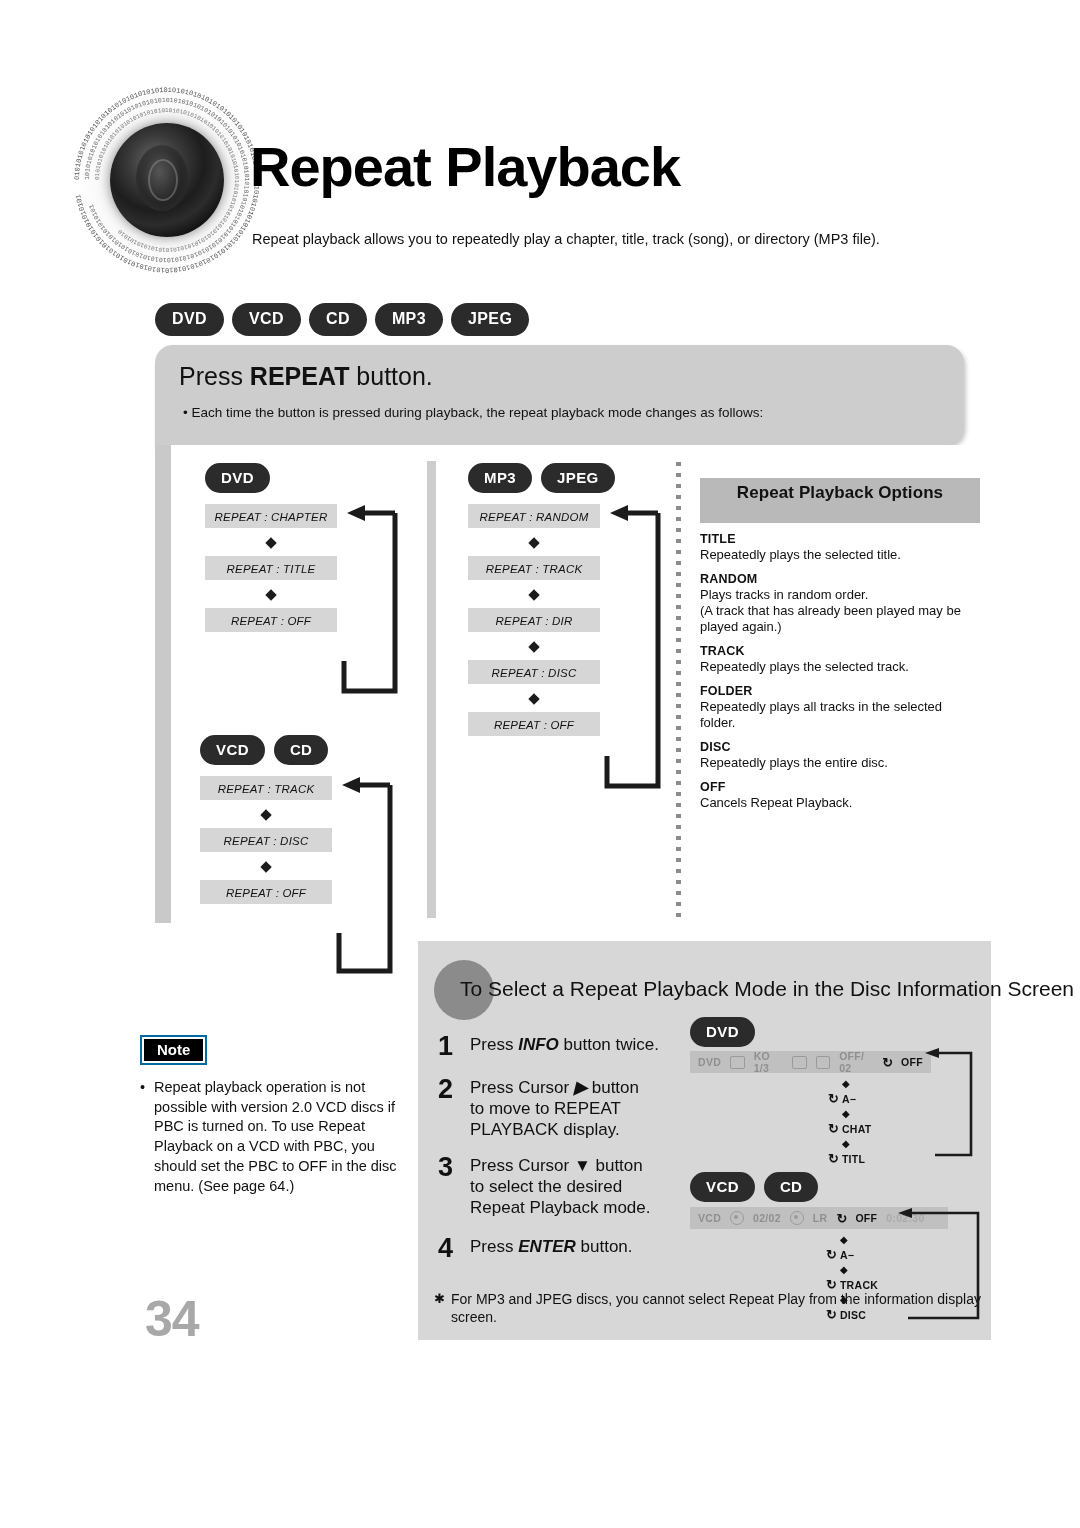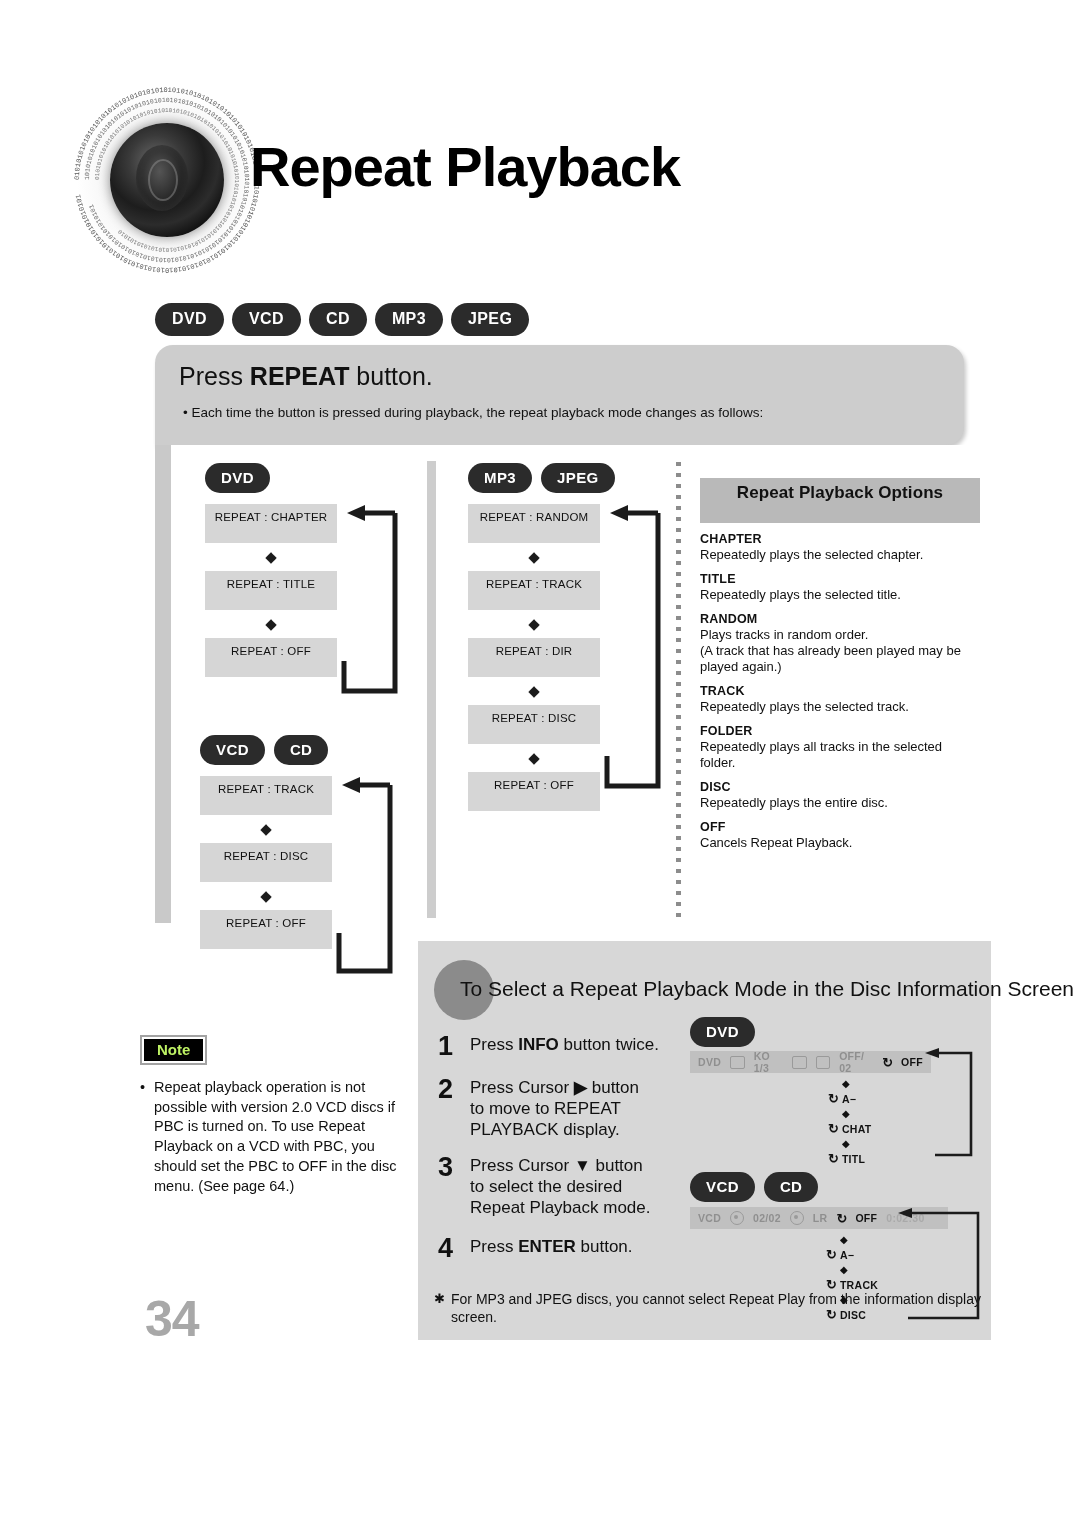"Repeat playback allows you to" div { html: none -> <div>Repeat playback allows you to repeatedly play a chapter, title, track (song), or directory (MP3 file).</div> }
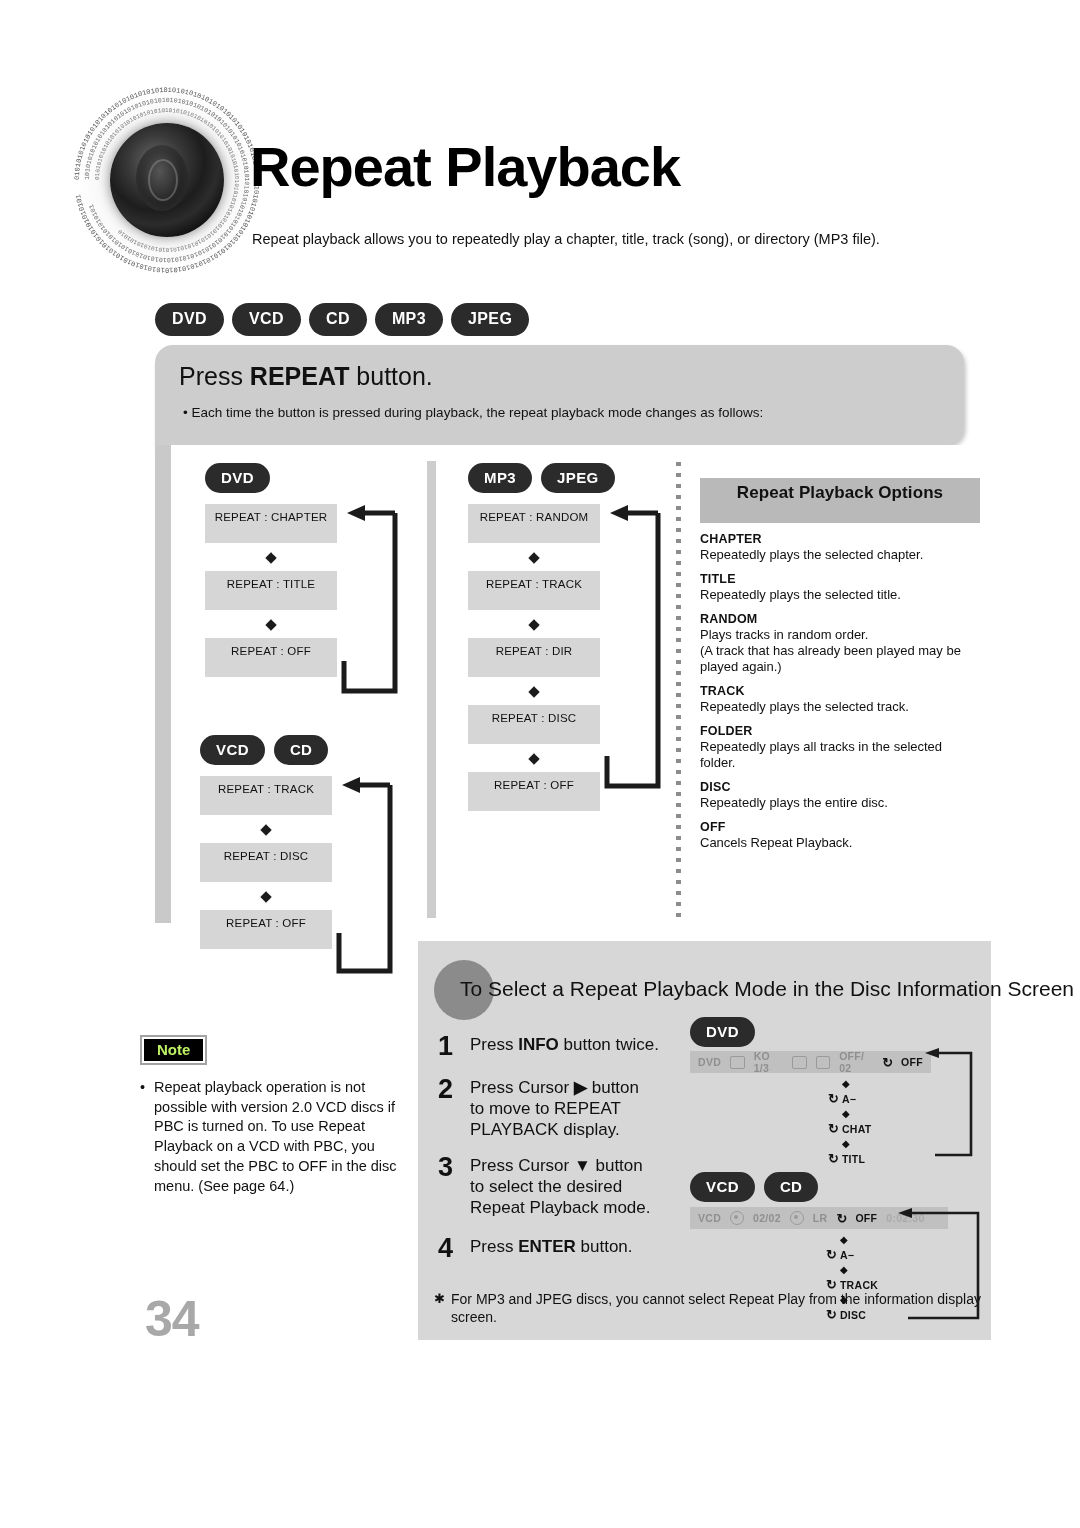"REPEAT : CHAPTER" .step-box { font-style: none -> italic; padding: 7px 0 20px -> 7px 0 5px }
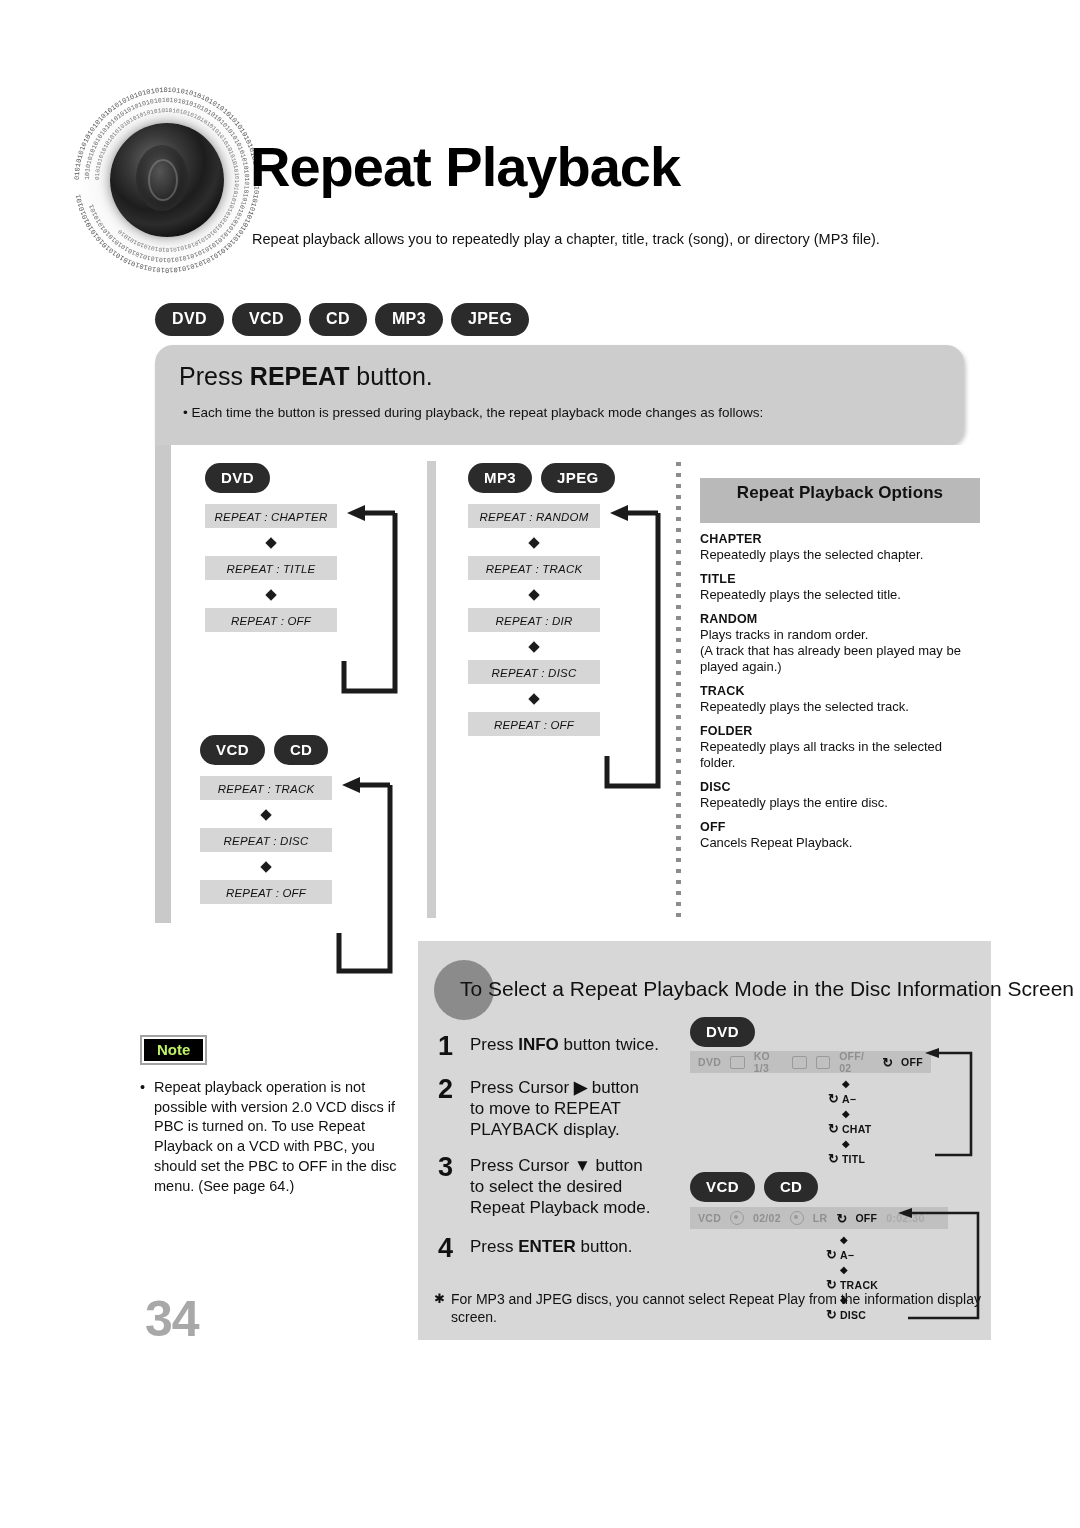"CHAPTER" div { html: <div> <div>CHAPTER</div> <div>Repeatedly plays the selected chapter.</div> </div> -> none }
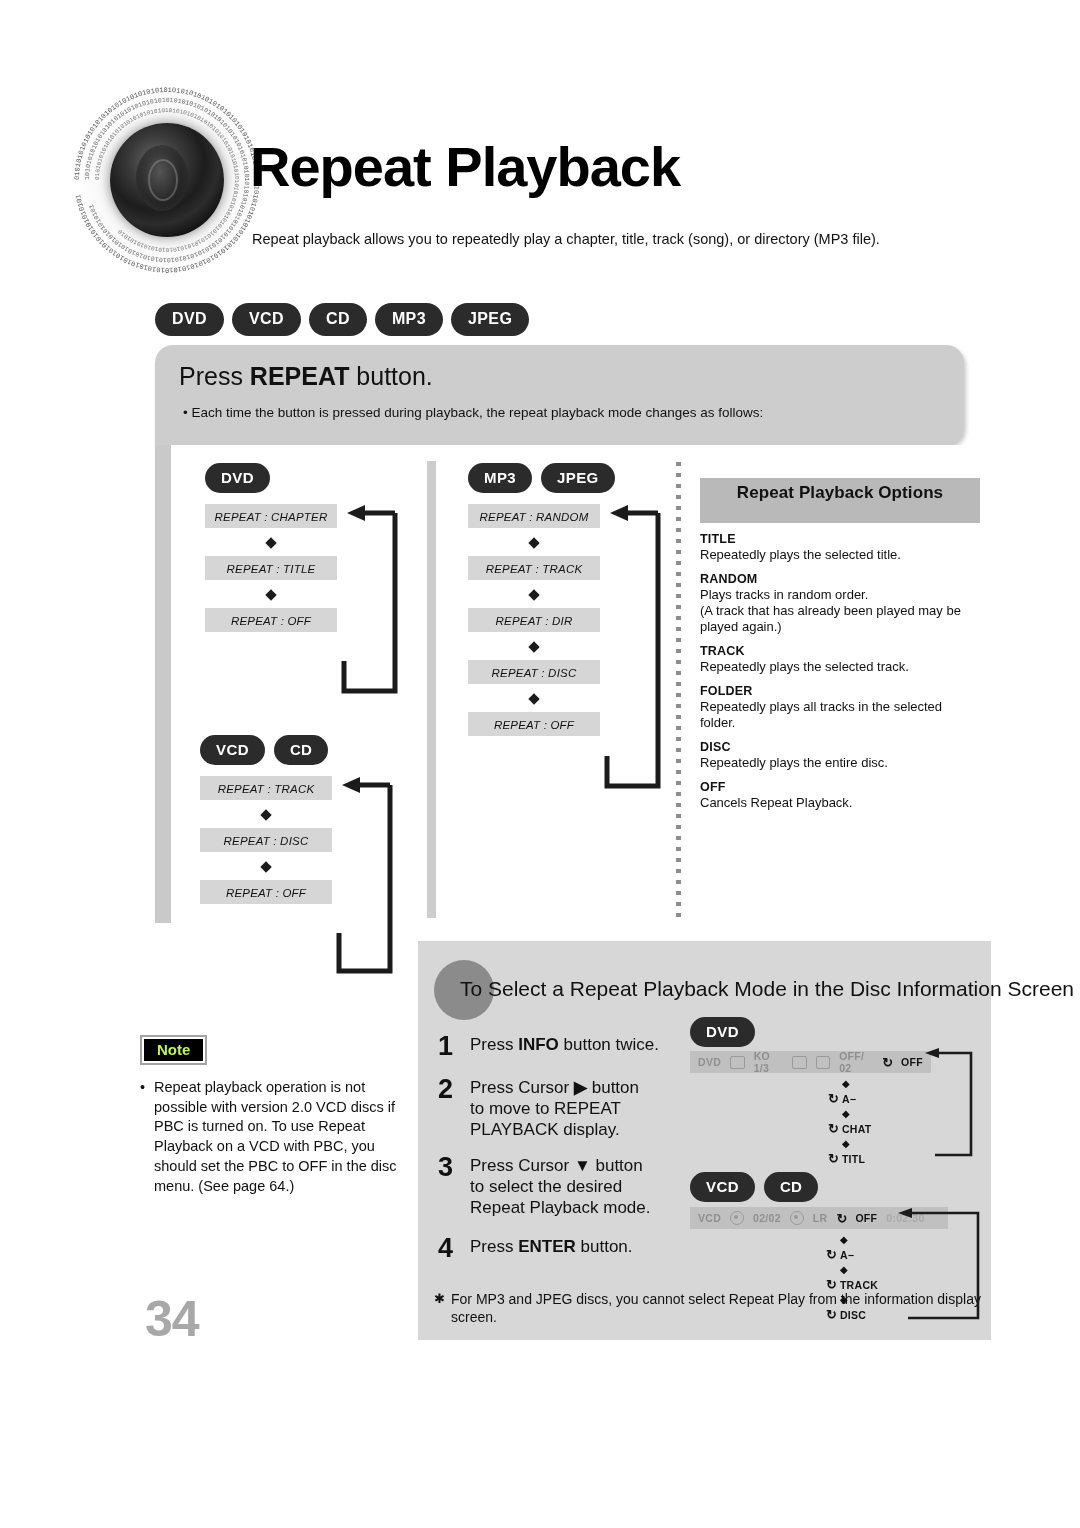"Note" #note-label { border: 2px solid #a3a3a3 -> 2px solid #0369a1; color: #bef264 -> #ffffff }
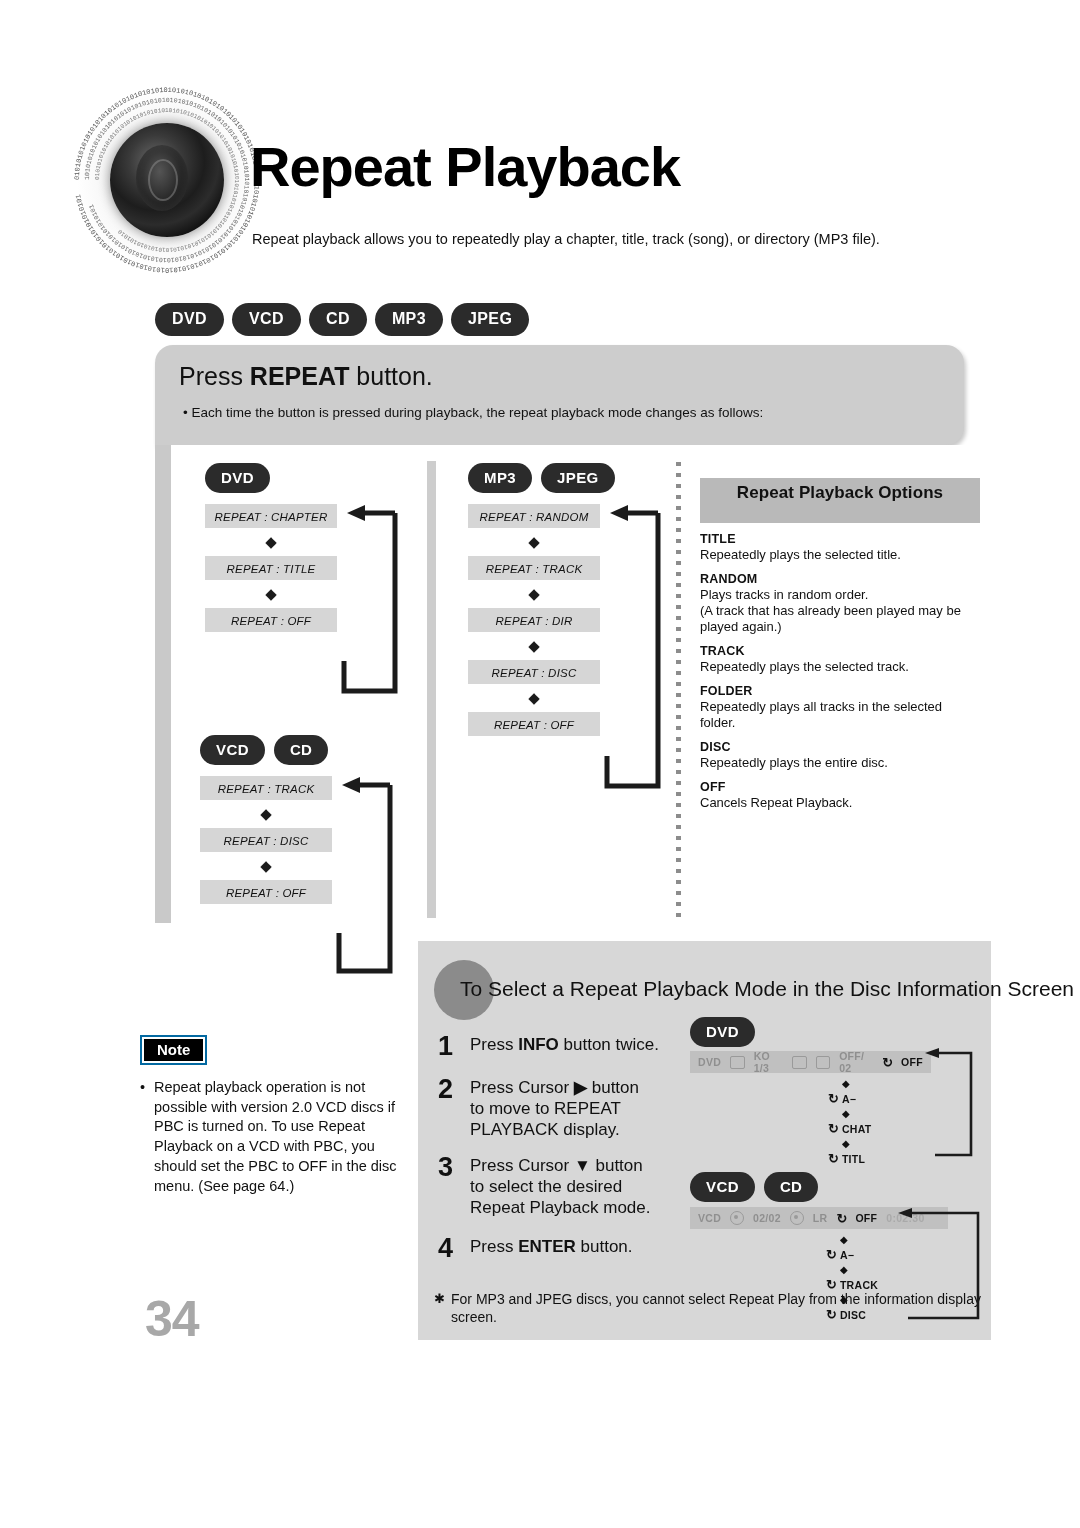"INFO" .numstep .txt b { font-style: none -> italic }
